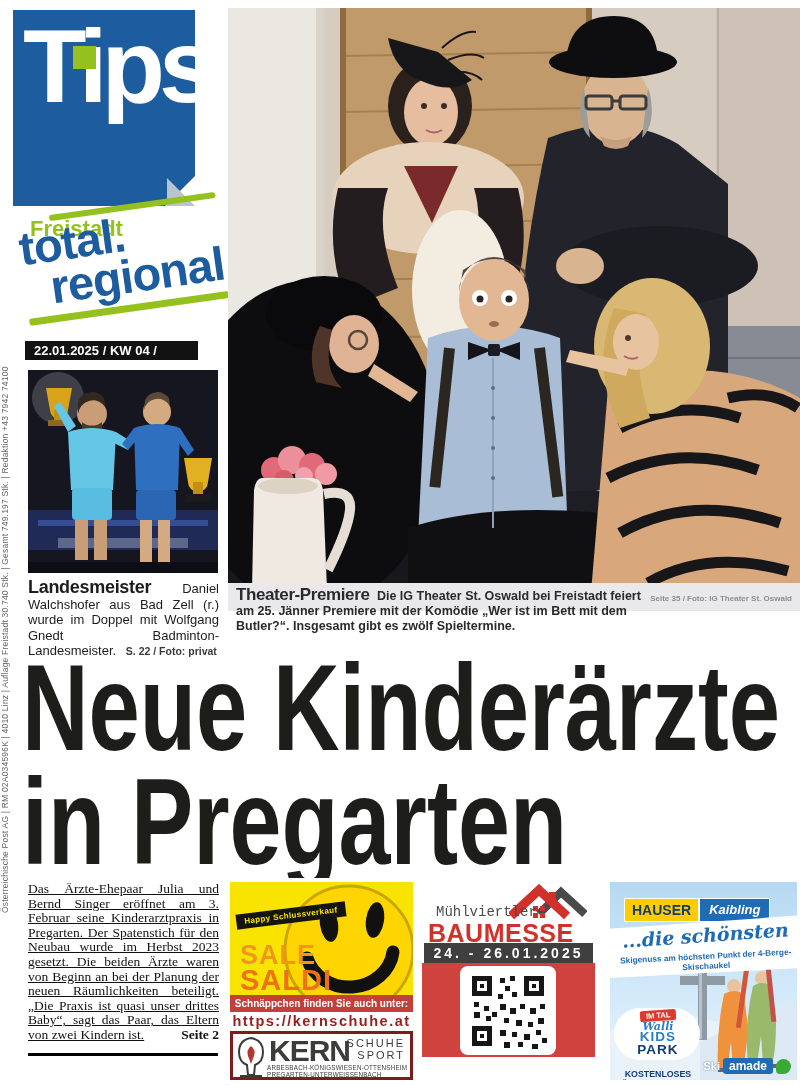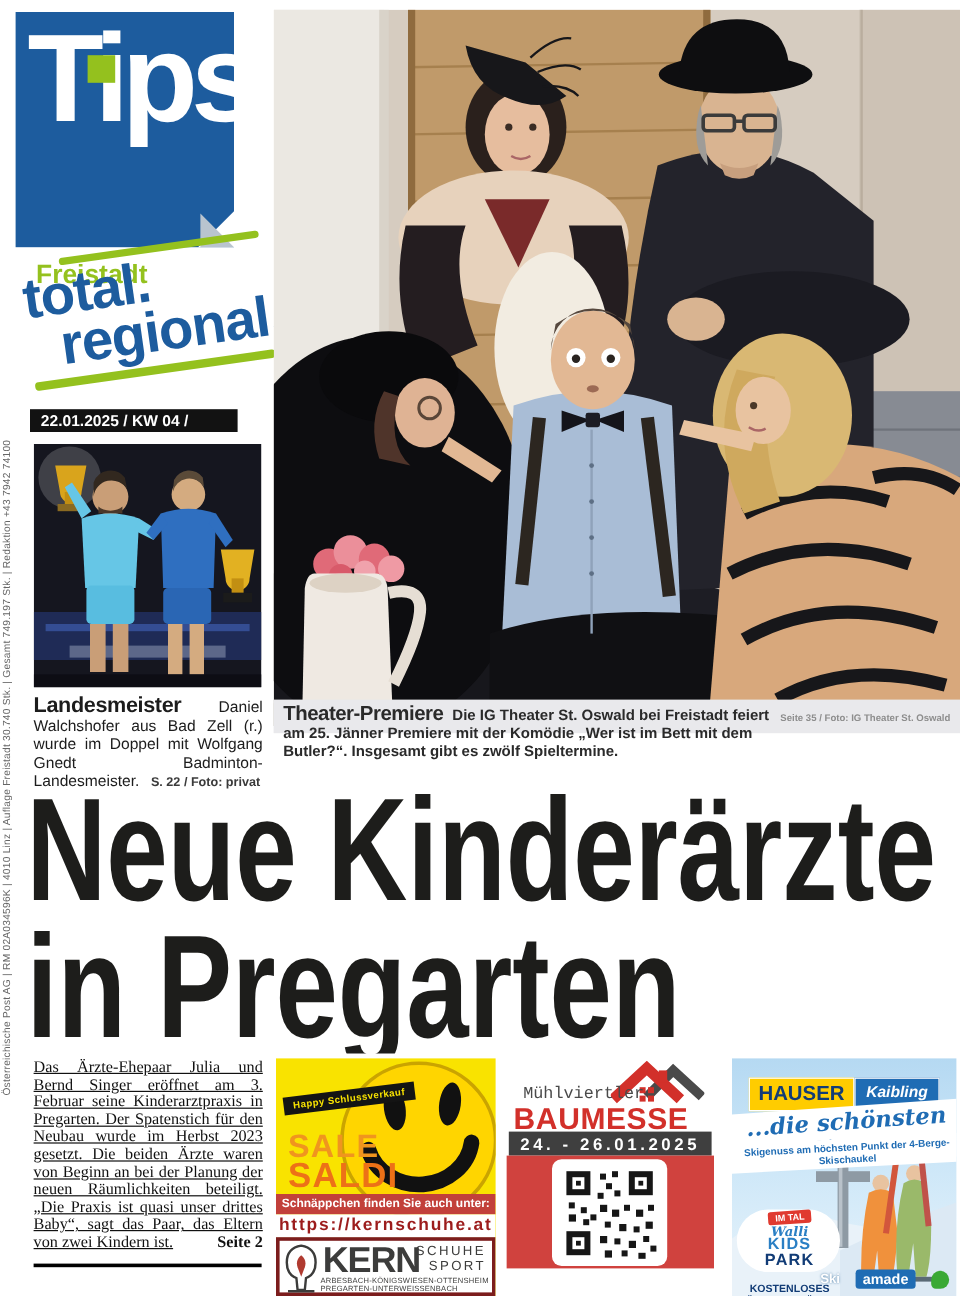"HAUSER" .hs-brand1 { font-size: 17px -> 14px }
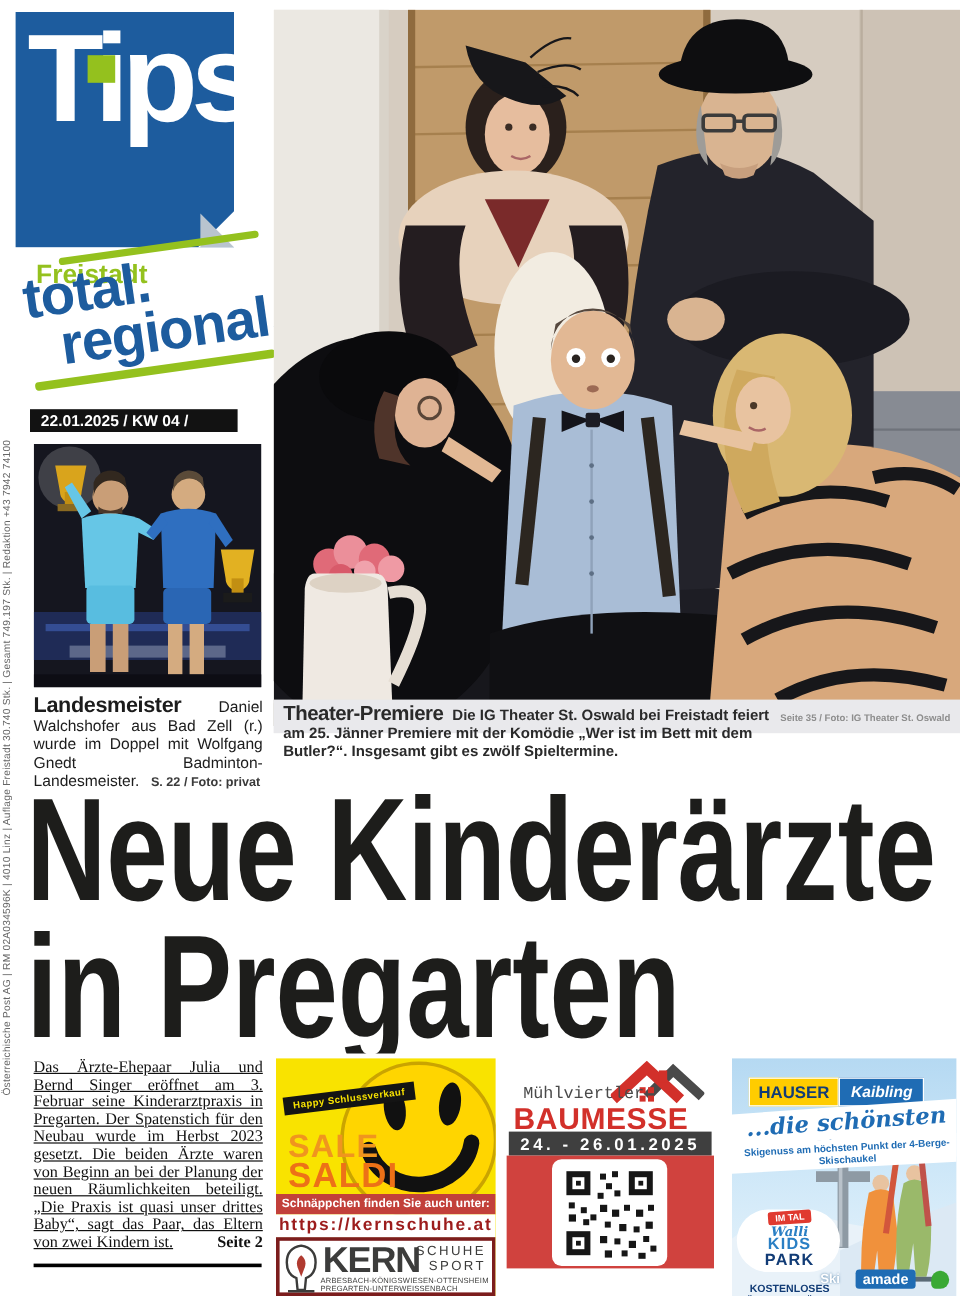"Ski" .hs-skiamade { gap: 13px -> 3px }
